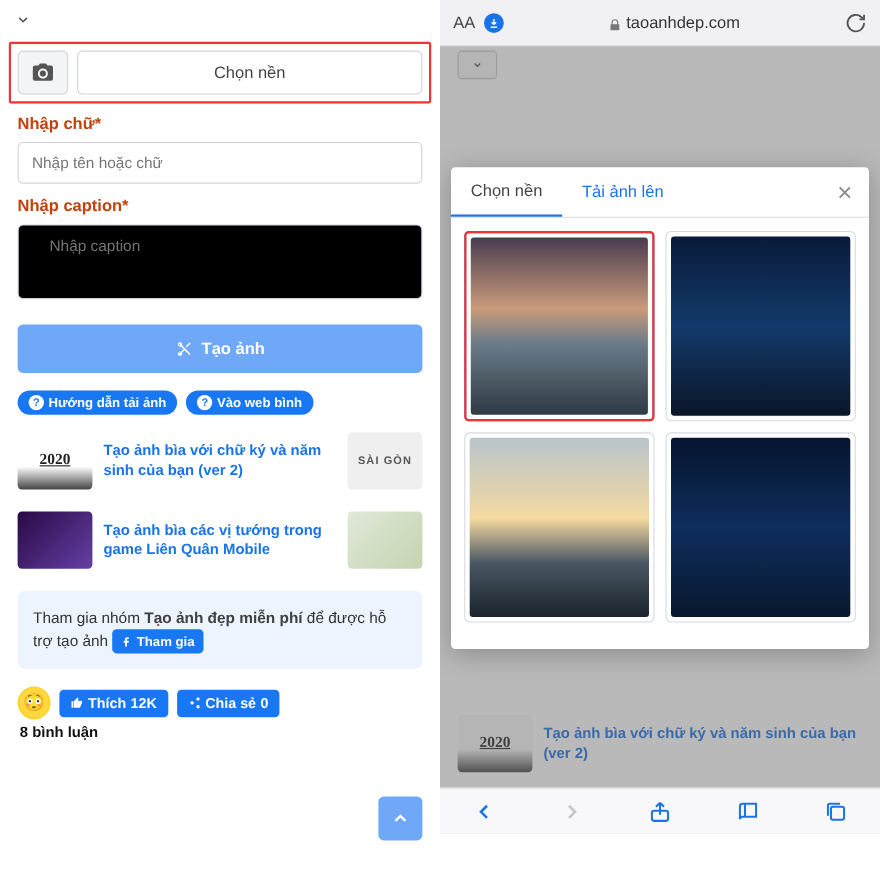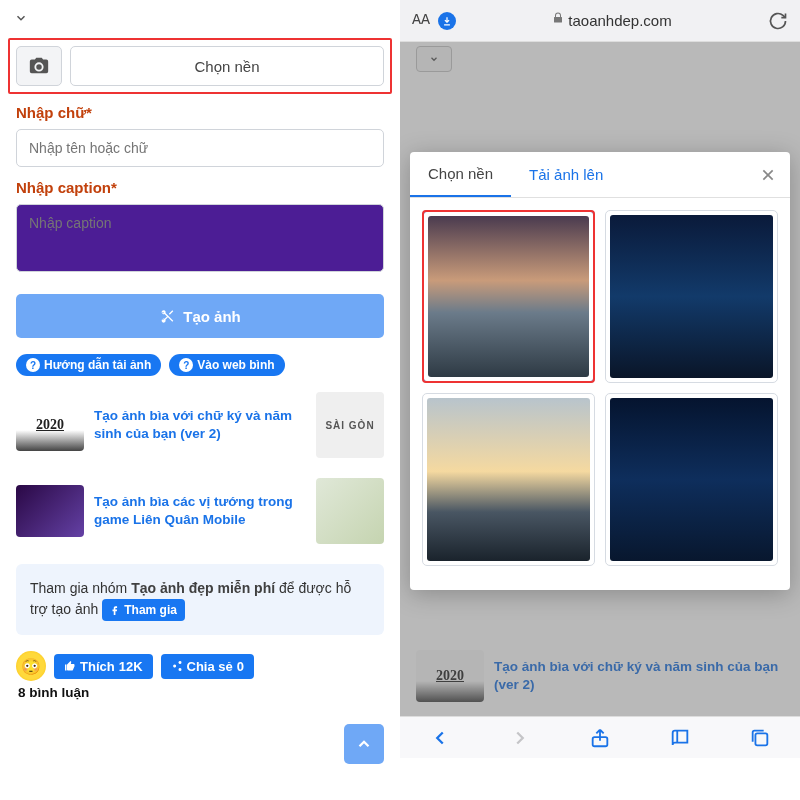"AA" .aa { font-family: Liberation Mono, monospace -> none }
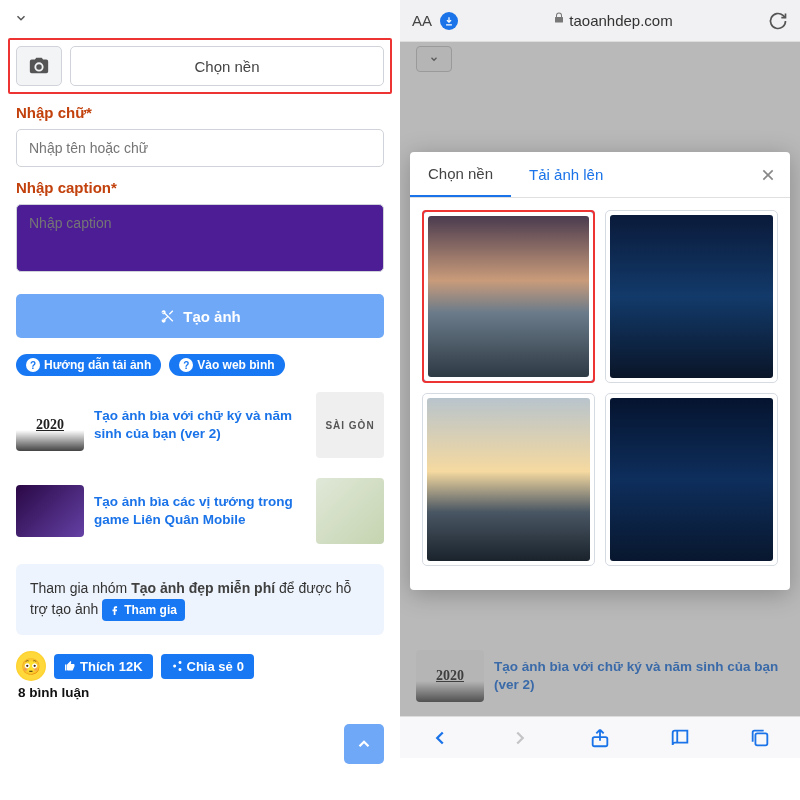"taoanhdep.com" .url { align-items: flex-start -> flex-end }
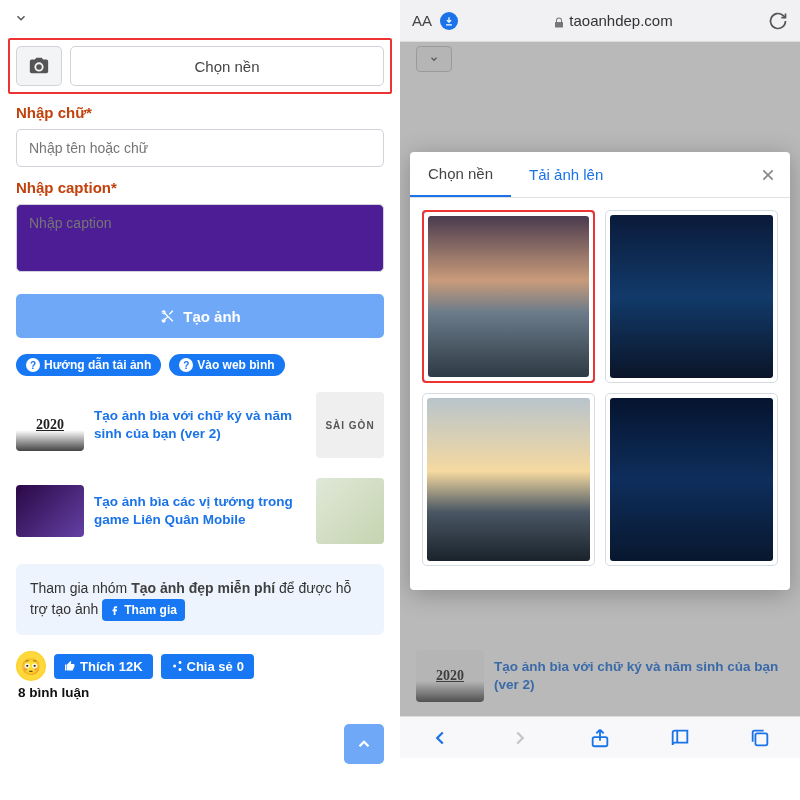"Nhập caption" .textarea { background: #4c1d95 -> #000000; padding: 10px 12px -> 10px 28px }
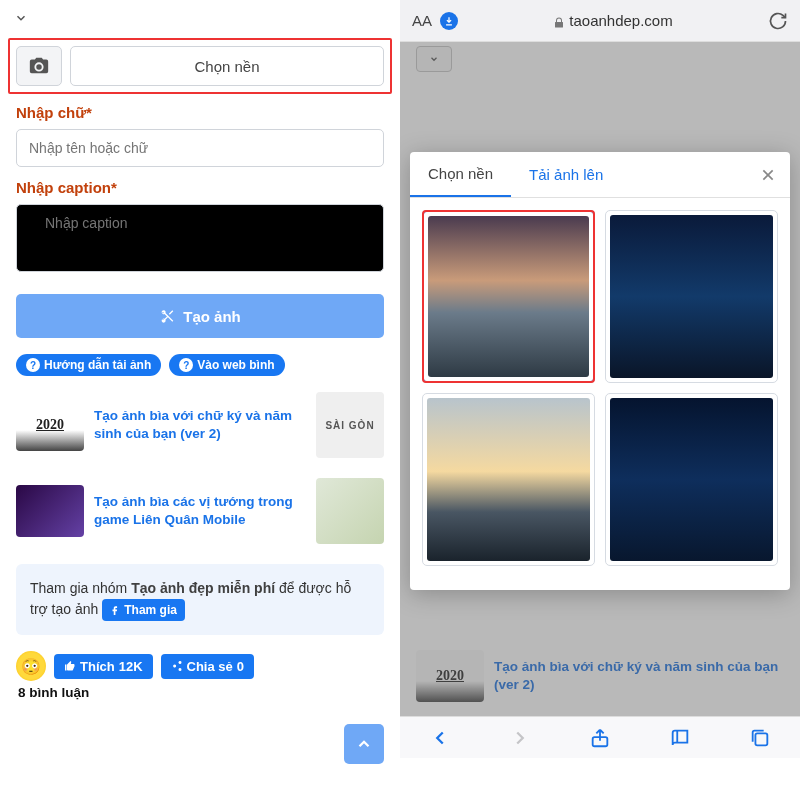"SÀI GÒN" .thumb2 { height: 66px -> 52px }
